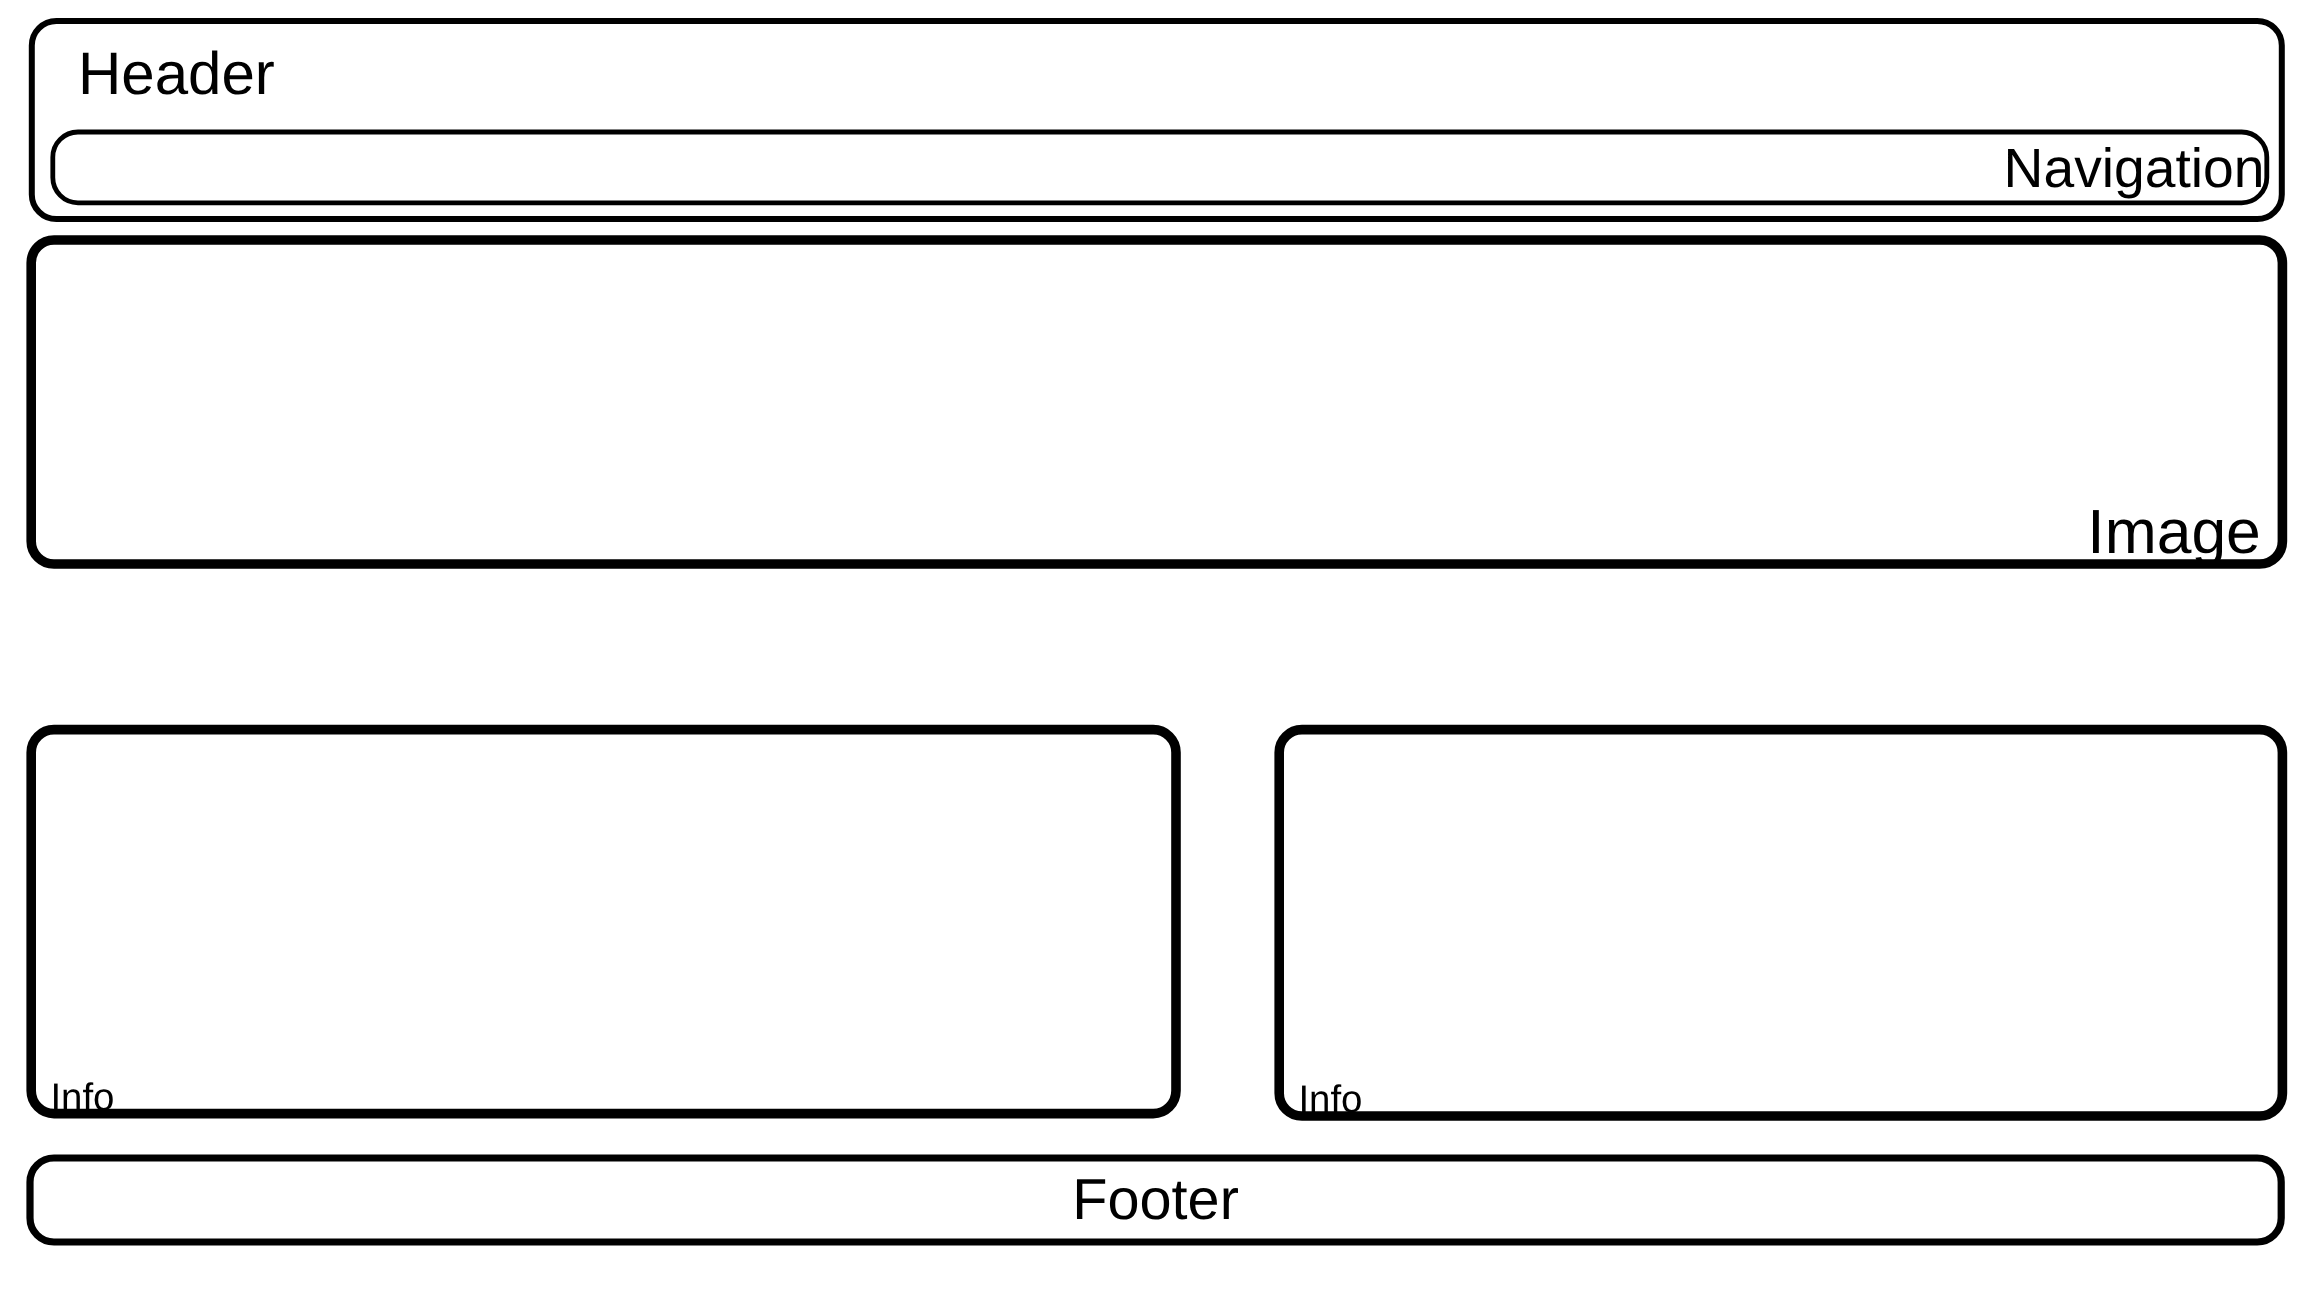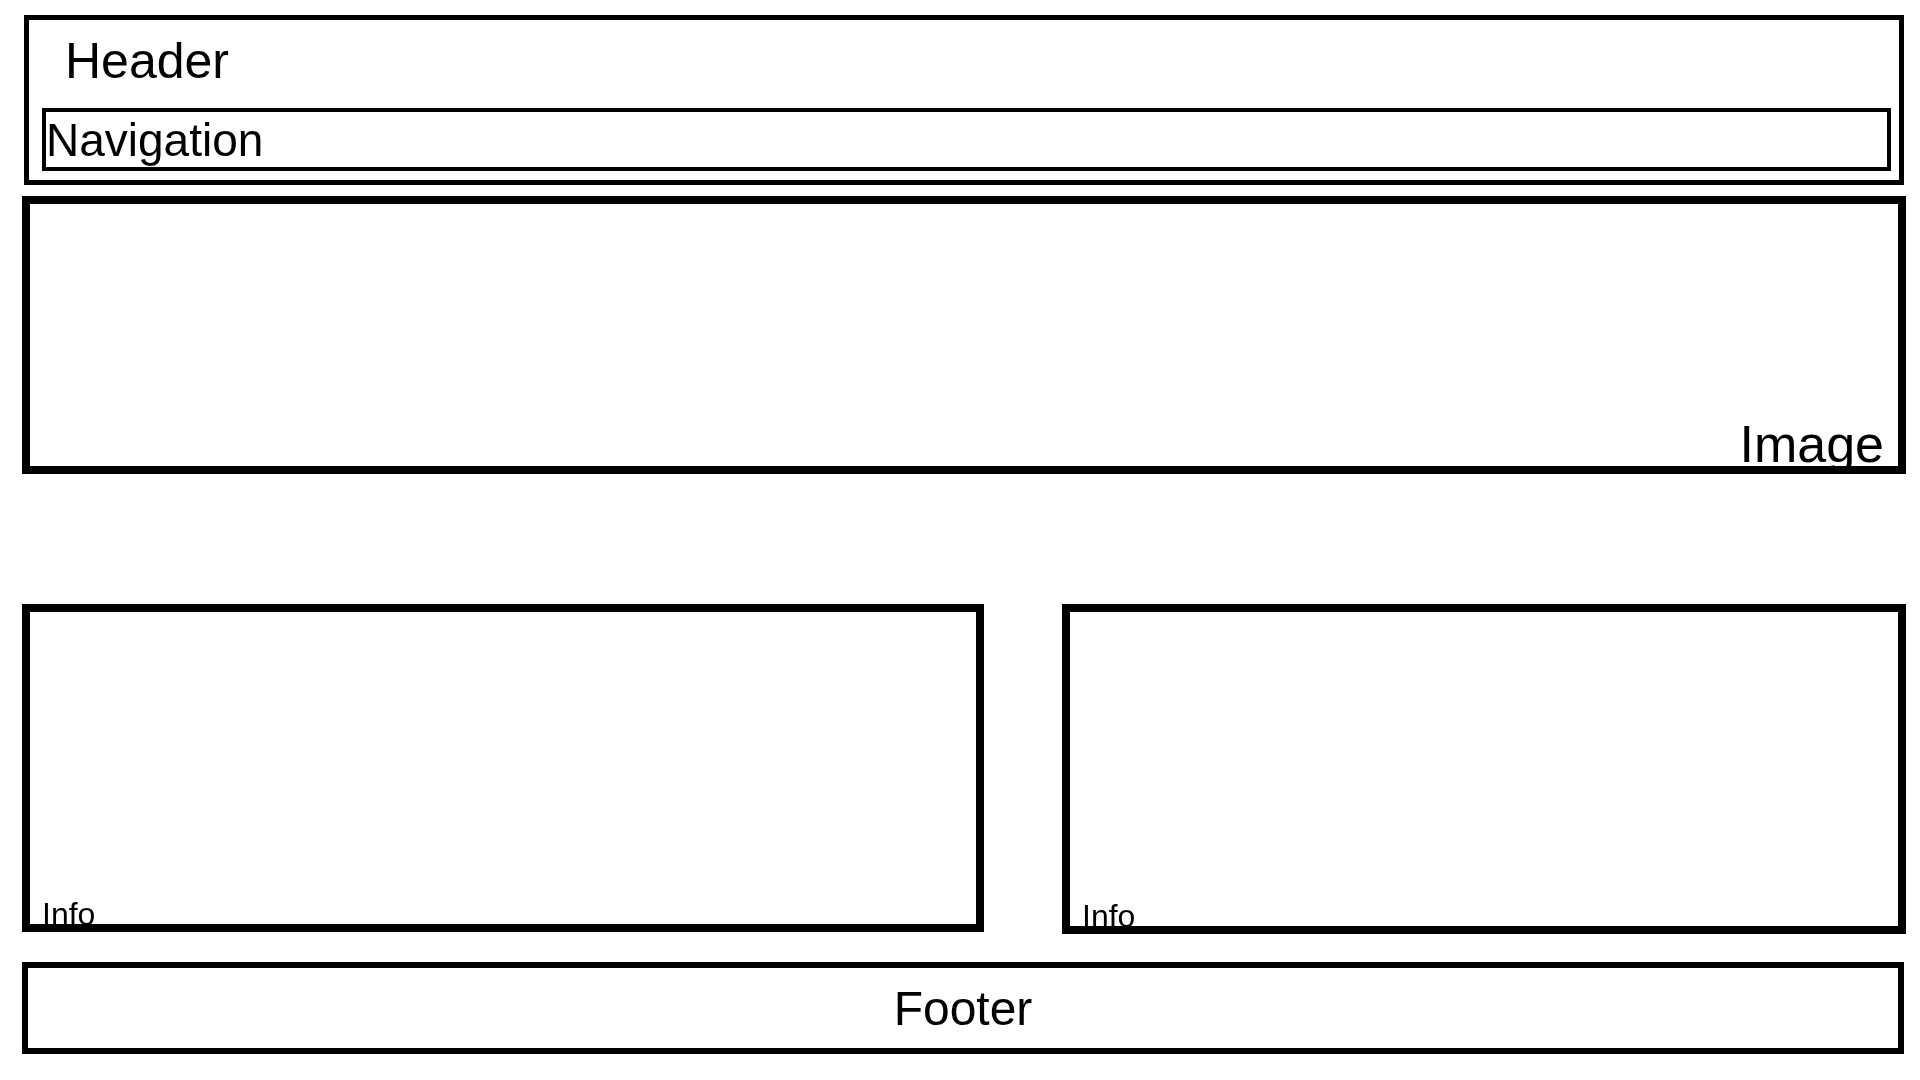"Header" .box { border-radius: none -> 23px }
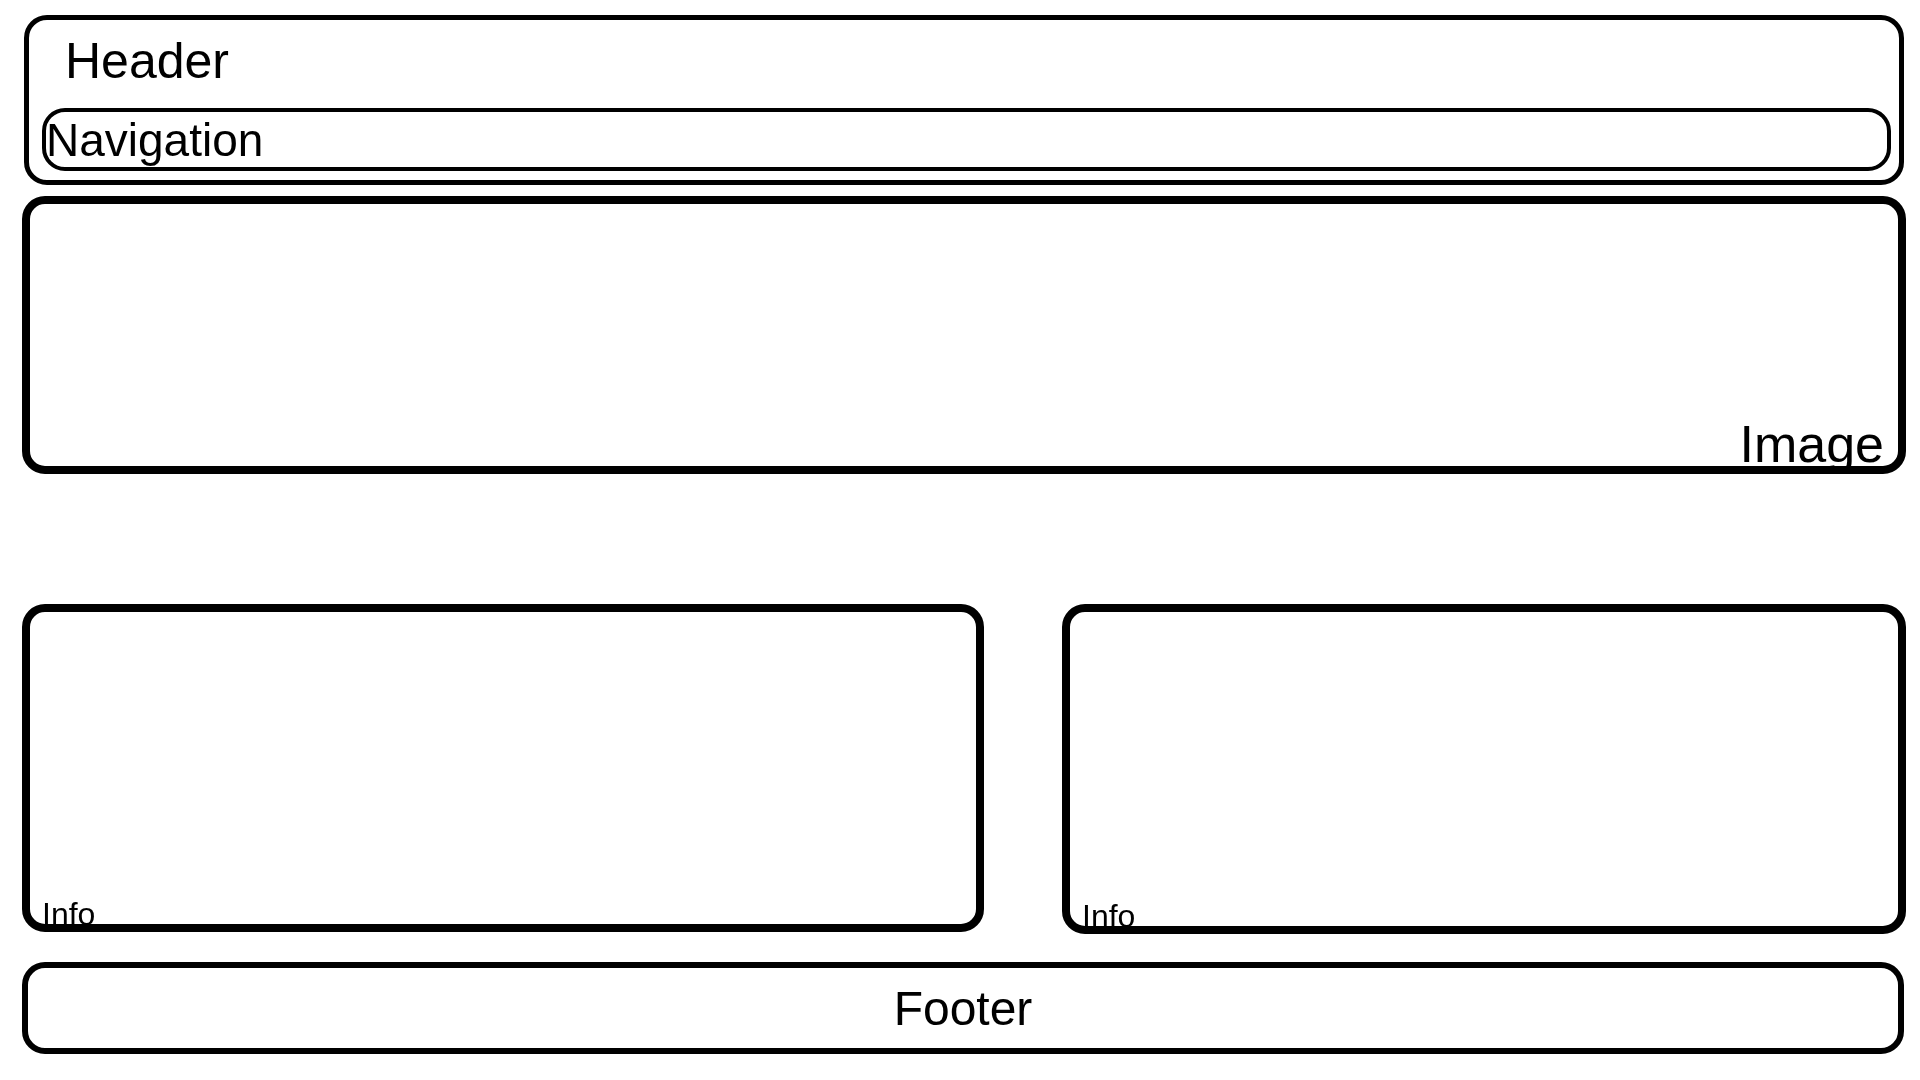"Navigation" .nav { justify-content: flex-start -> flex-end }
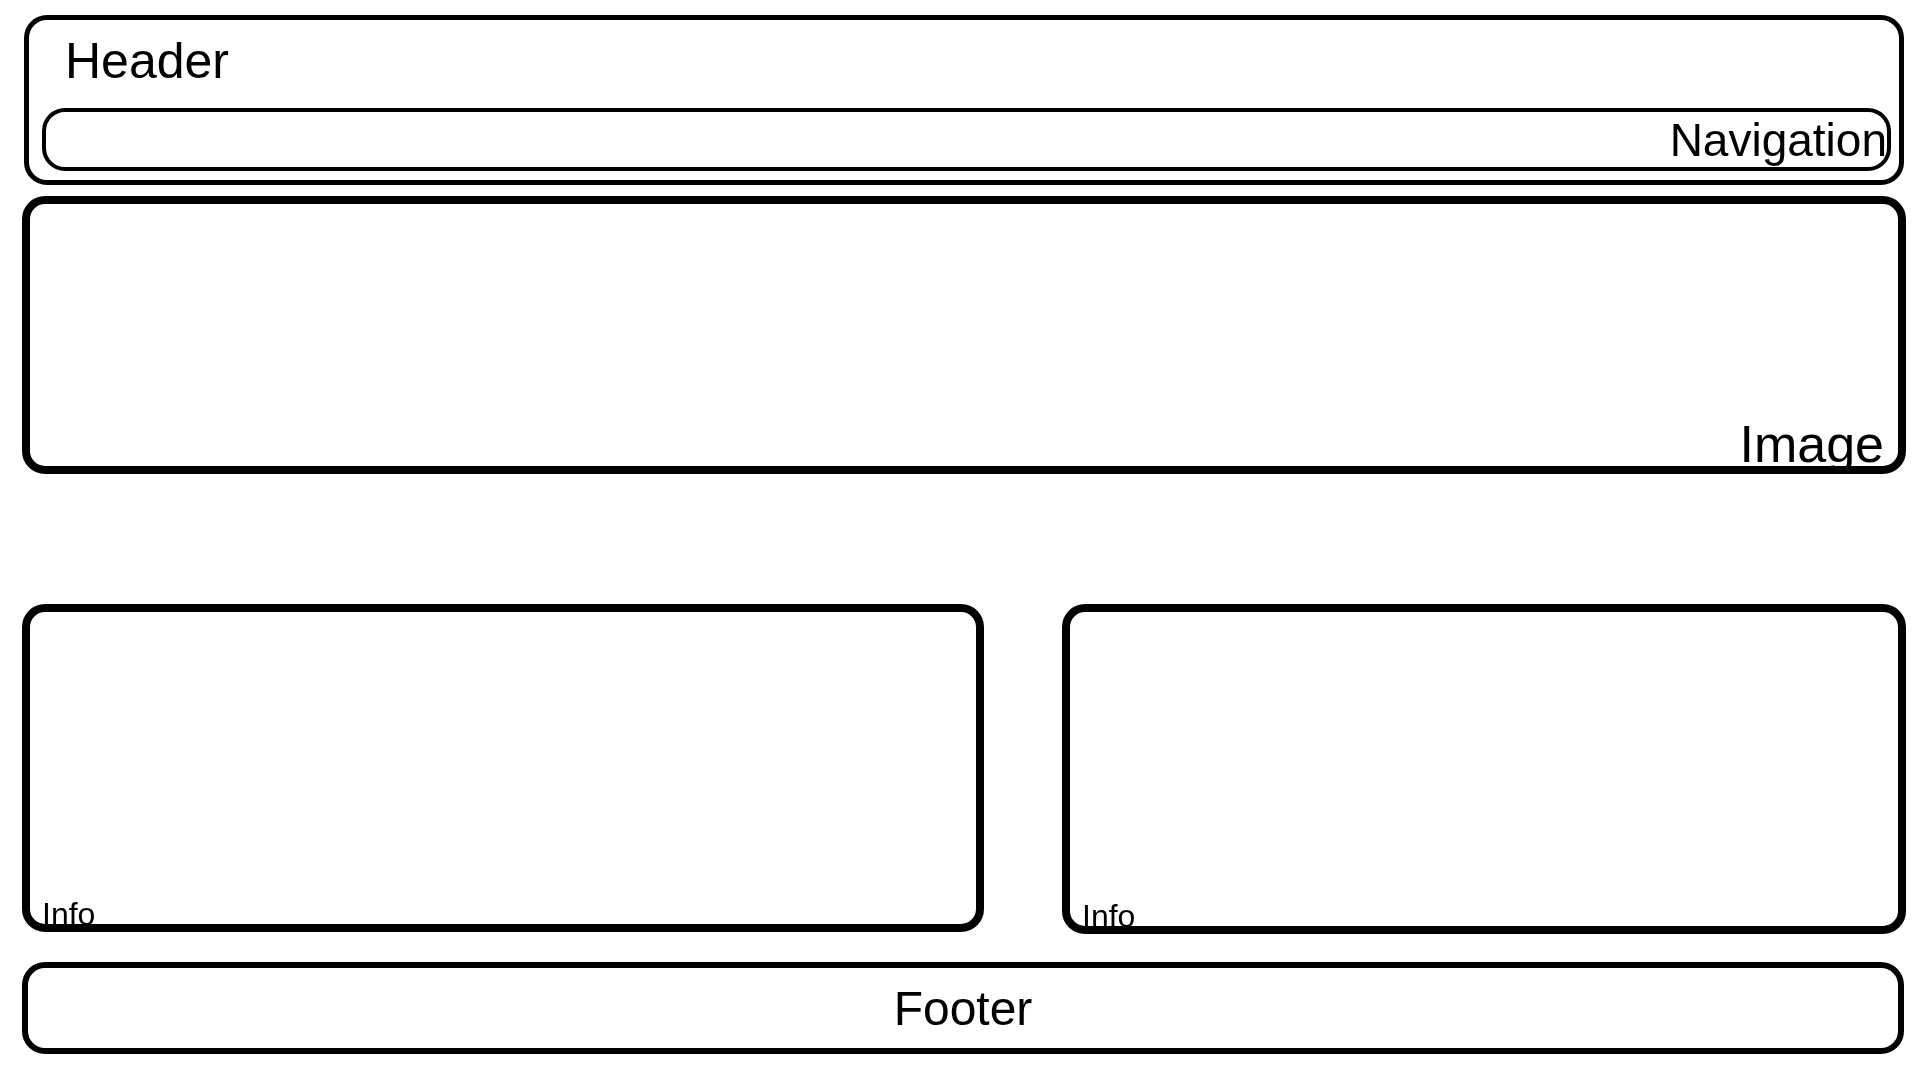"Footer" .footer { height: 92px -> 76px }
